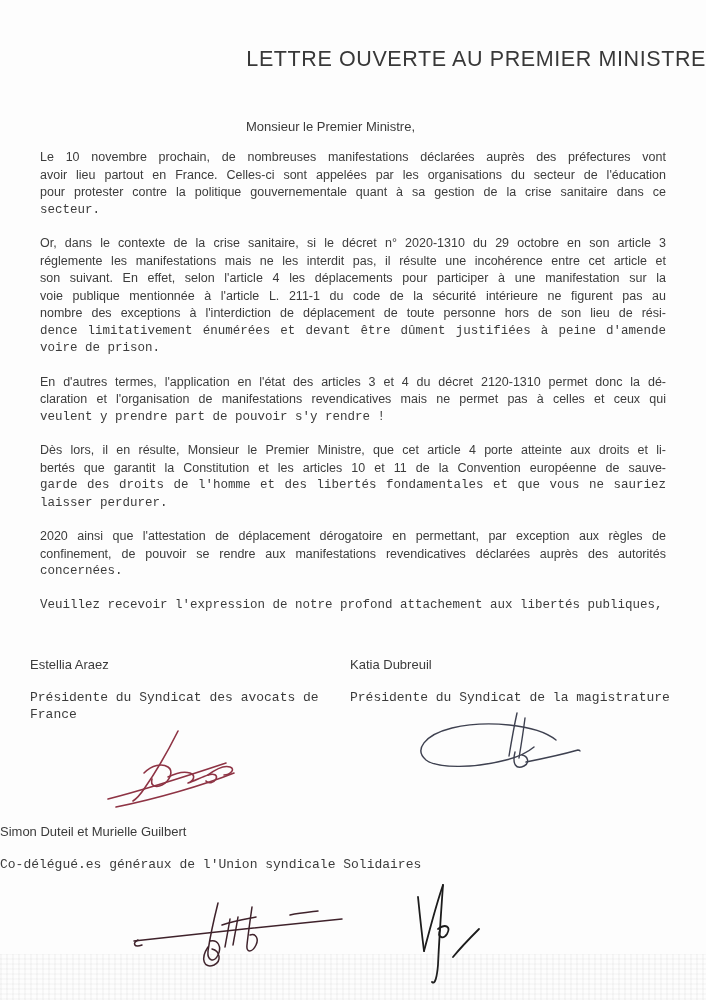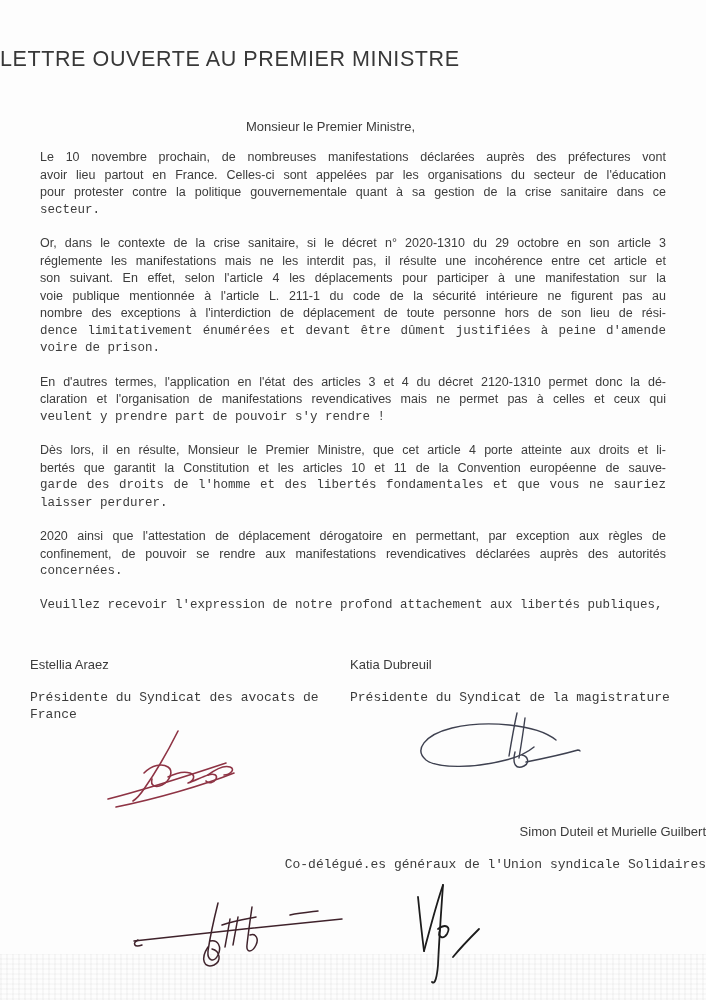"LETTRE OUVERTE AU PREMIER MINISTRE" .title { text-align: left -> right }
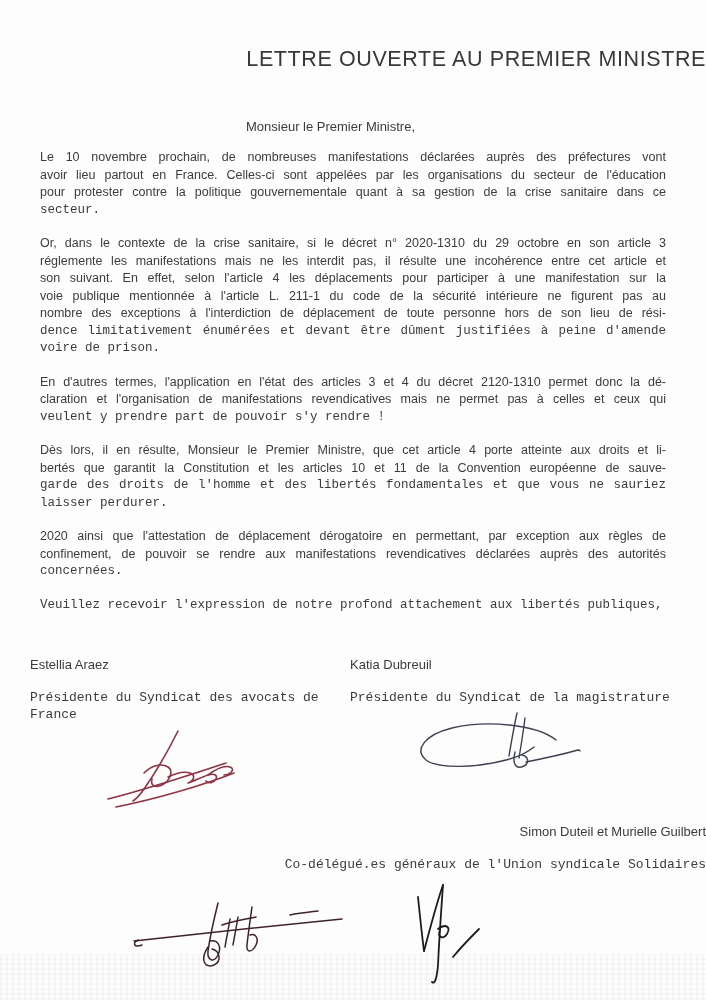"Simon Duteil et Murielle Guilbert" .sig-bottom { text-align: right -> left }
